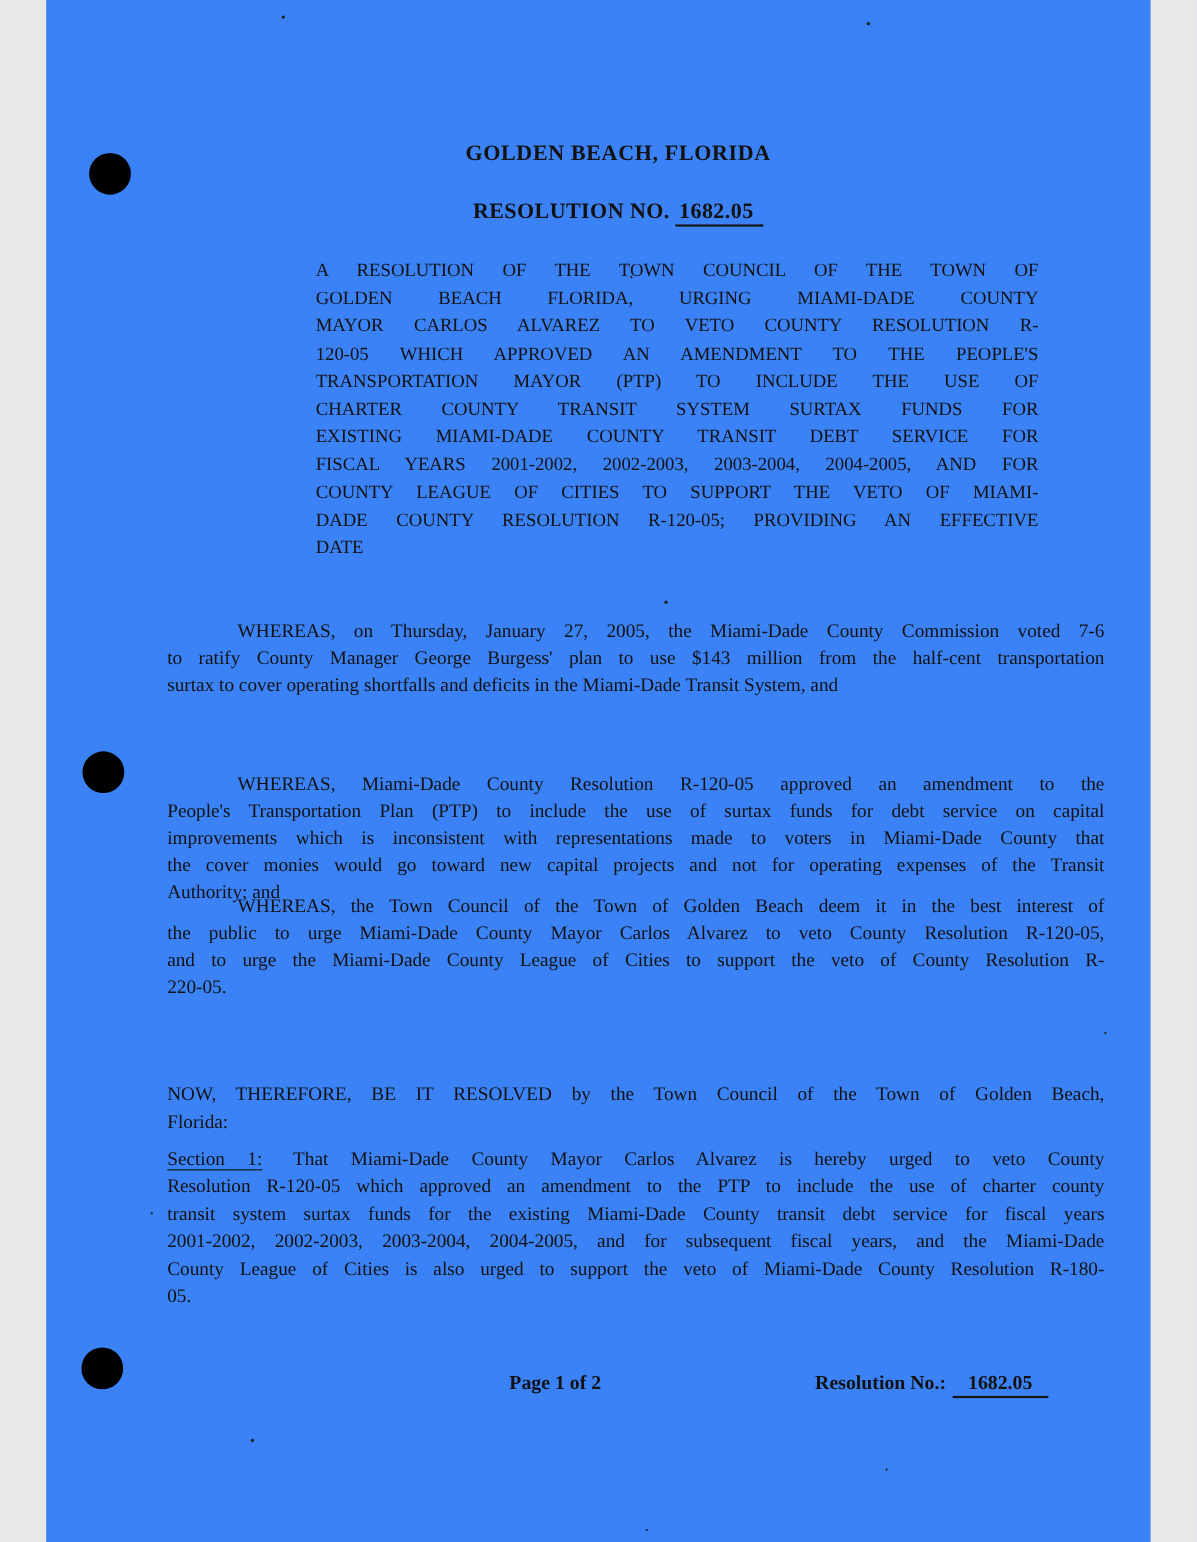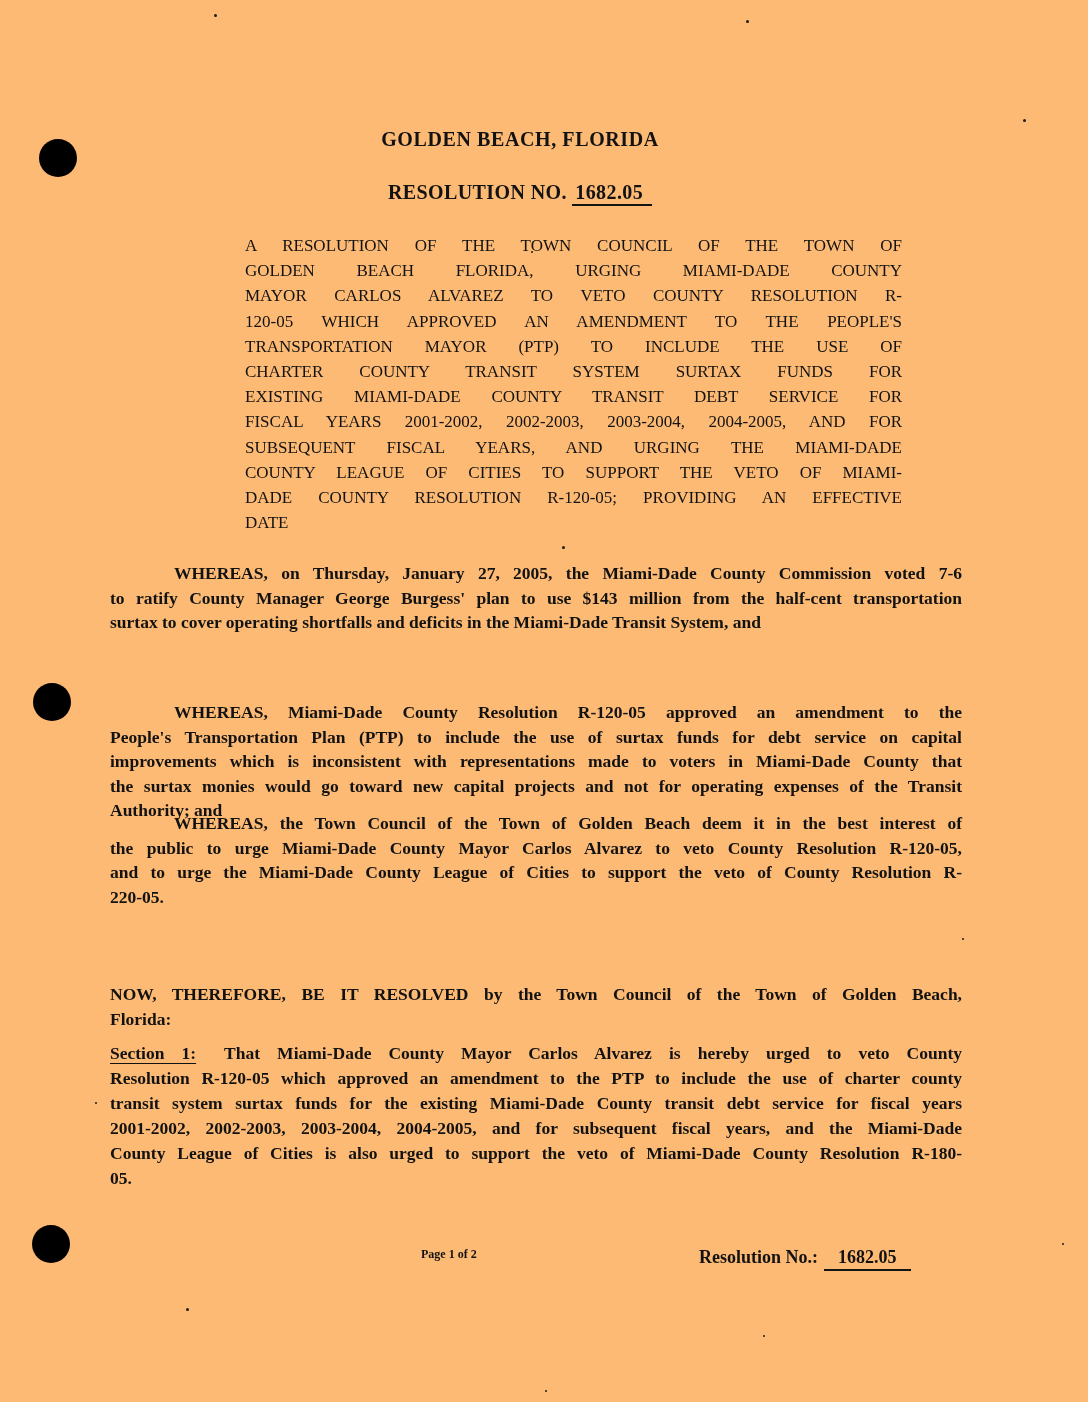"GOLDEN BEACH, FLORIDA" .page { background: #fdba74 -> #3b82f6; width: 1088px -> 1004px }
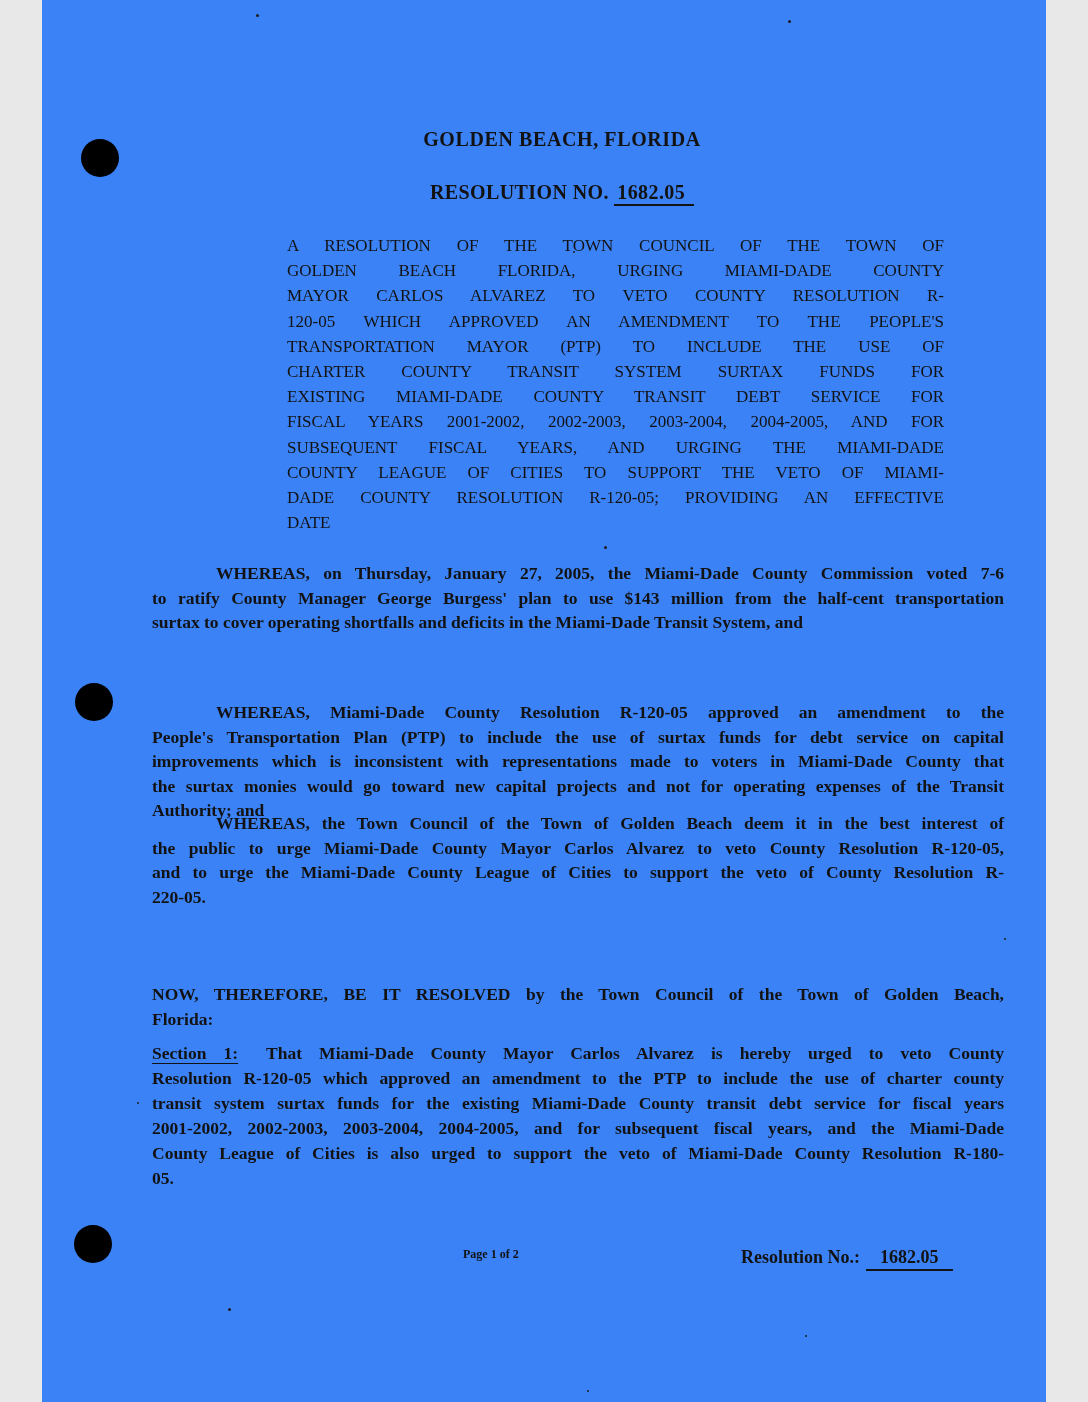"SUBSEQUENT FISCAL YEARS, AND URGING" div.line { html: <div>SUBSEQUENT FISCAL YEARS, AND URGING THE MIAMI-DADE</div> -> none }
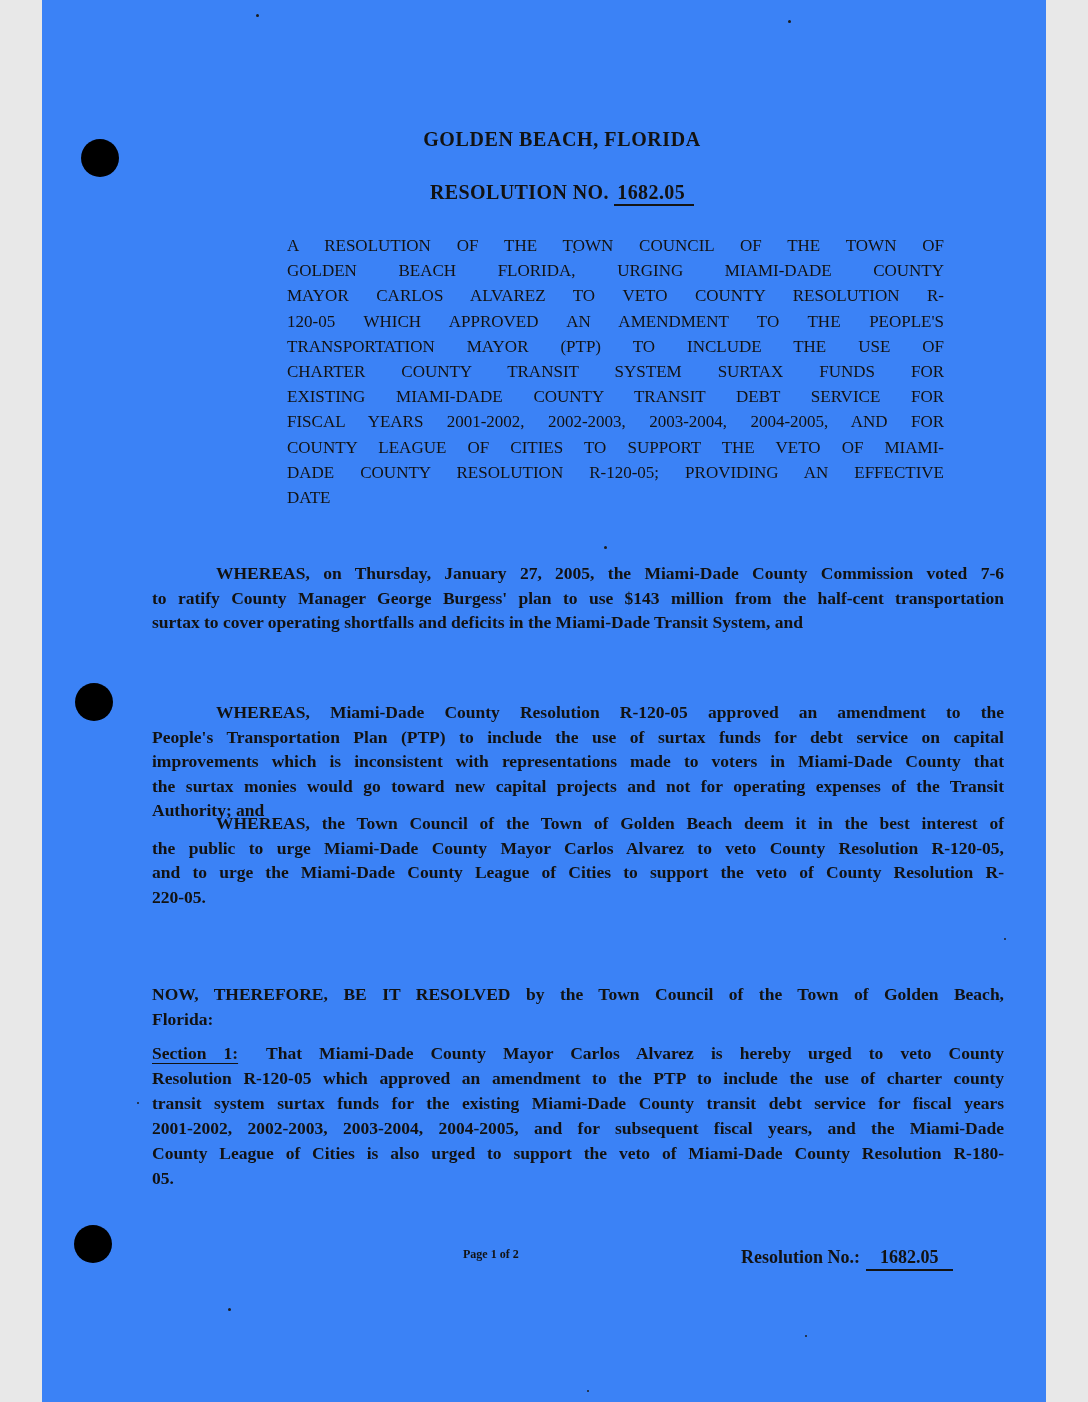"WHEREAS, on Thursday, January 27," .para { font-weight: bold -> none }
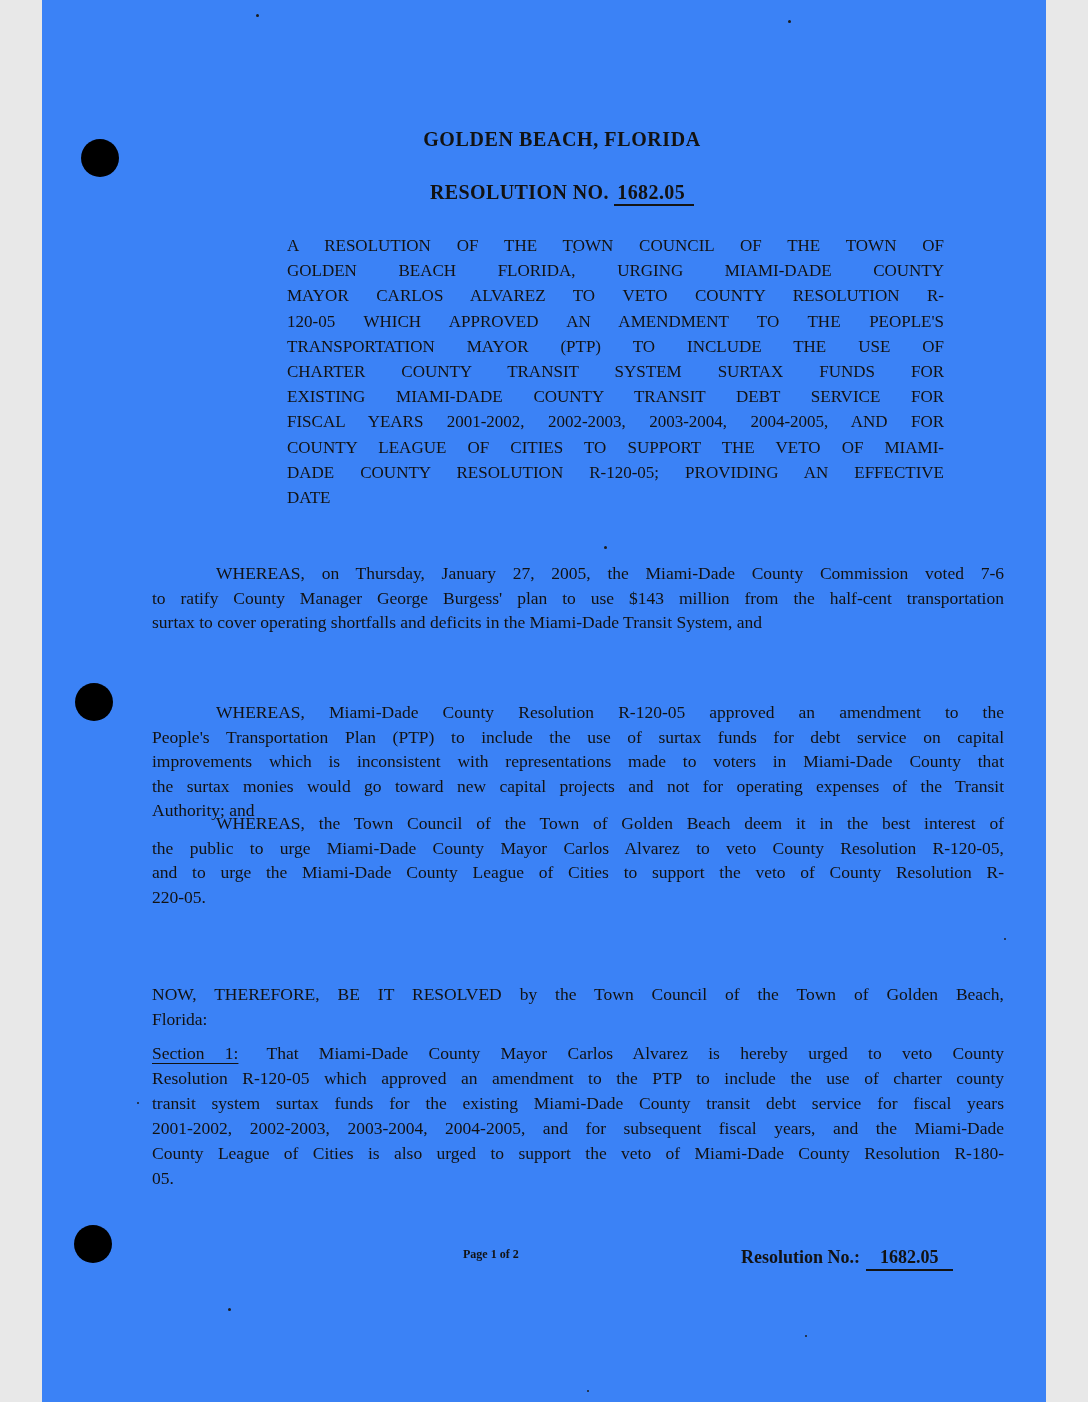"the surtax monies would go" div.line { text: surtax -> cover }
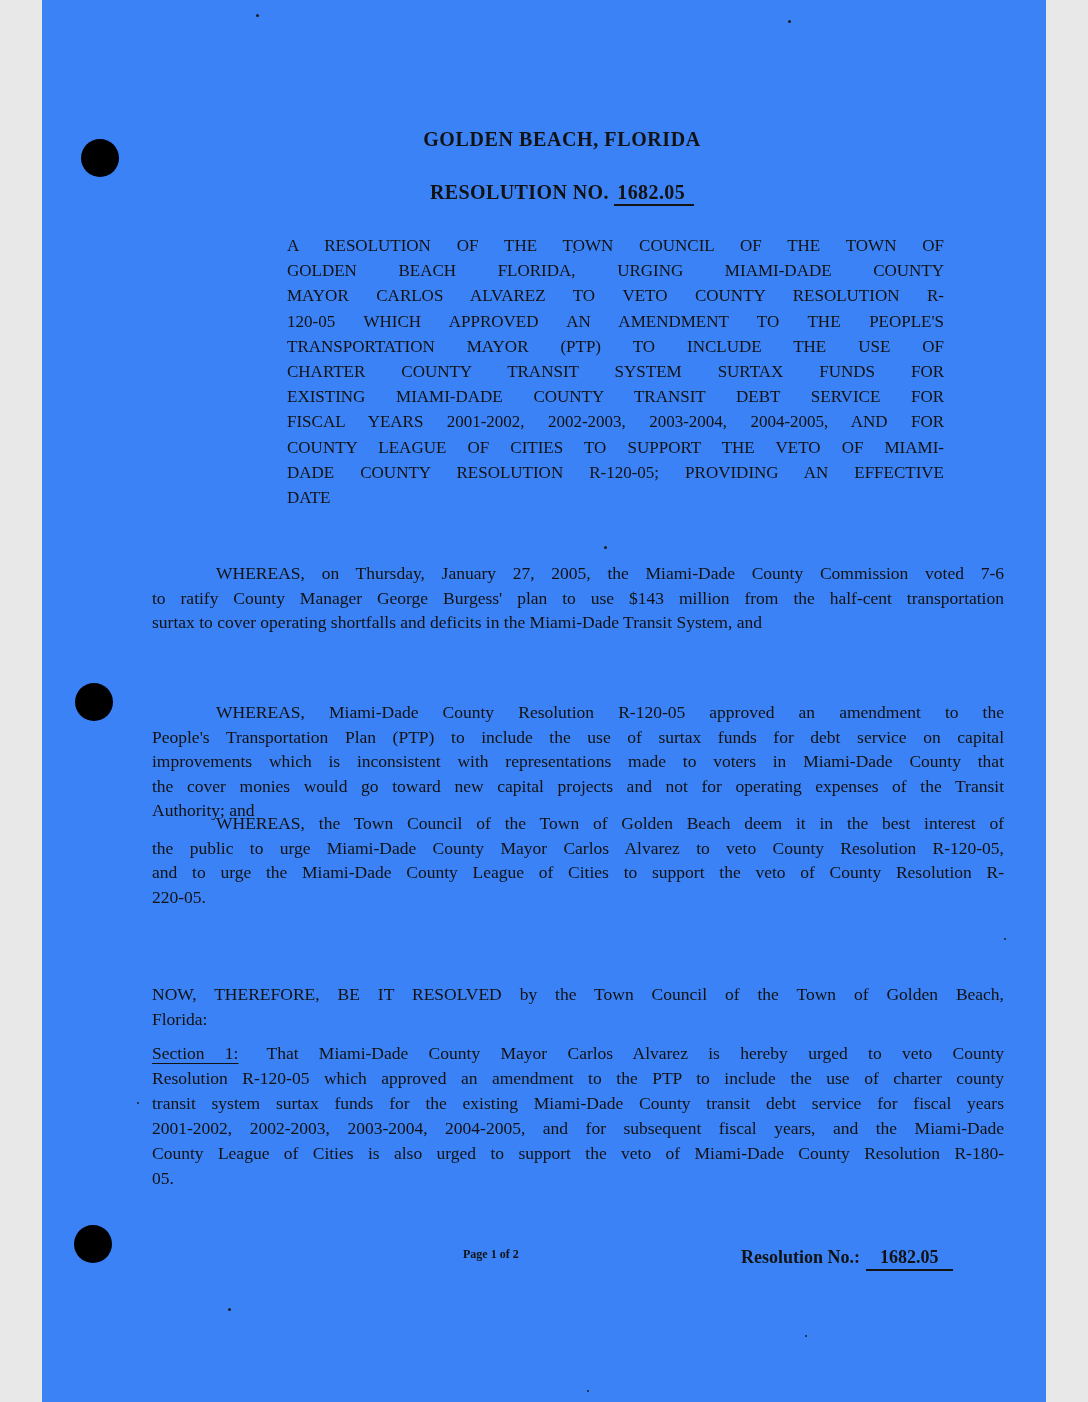"Page 1 of 2" .footer-page { font-size: 12px -> 18px }
